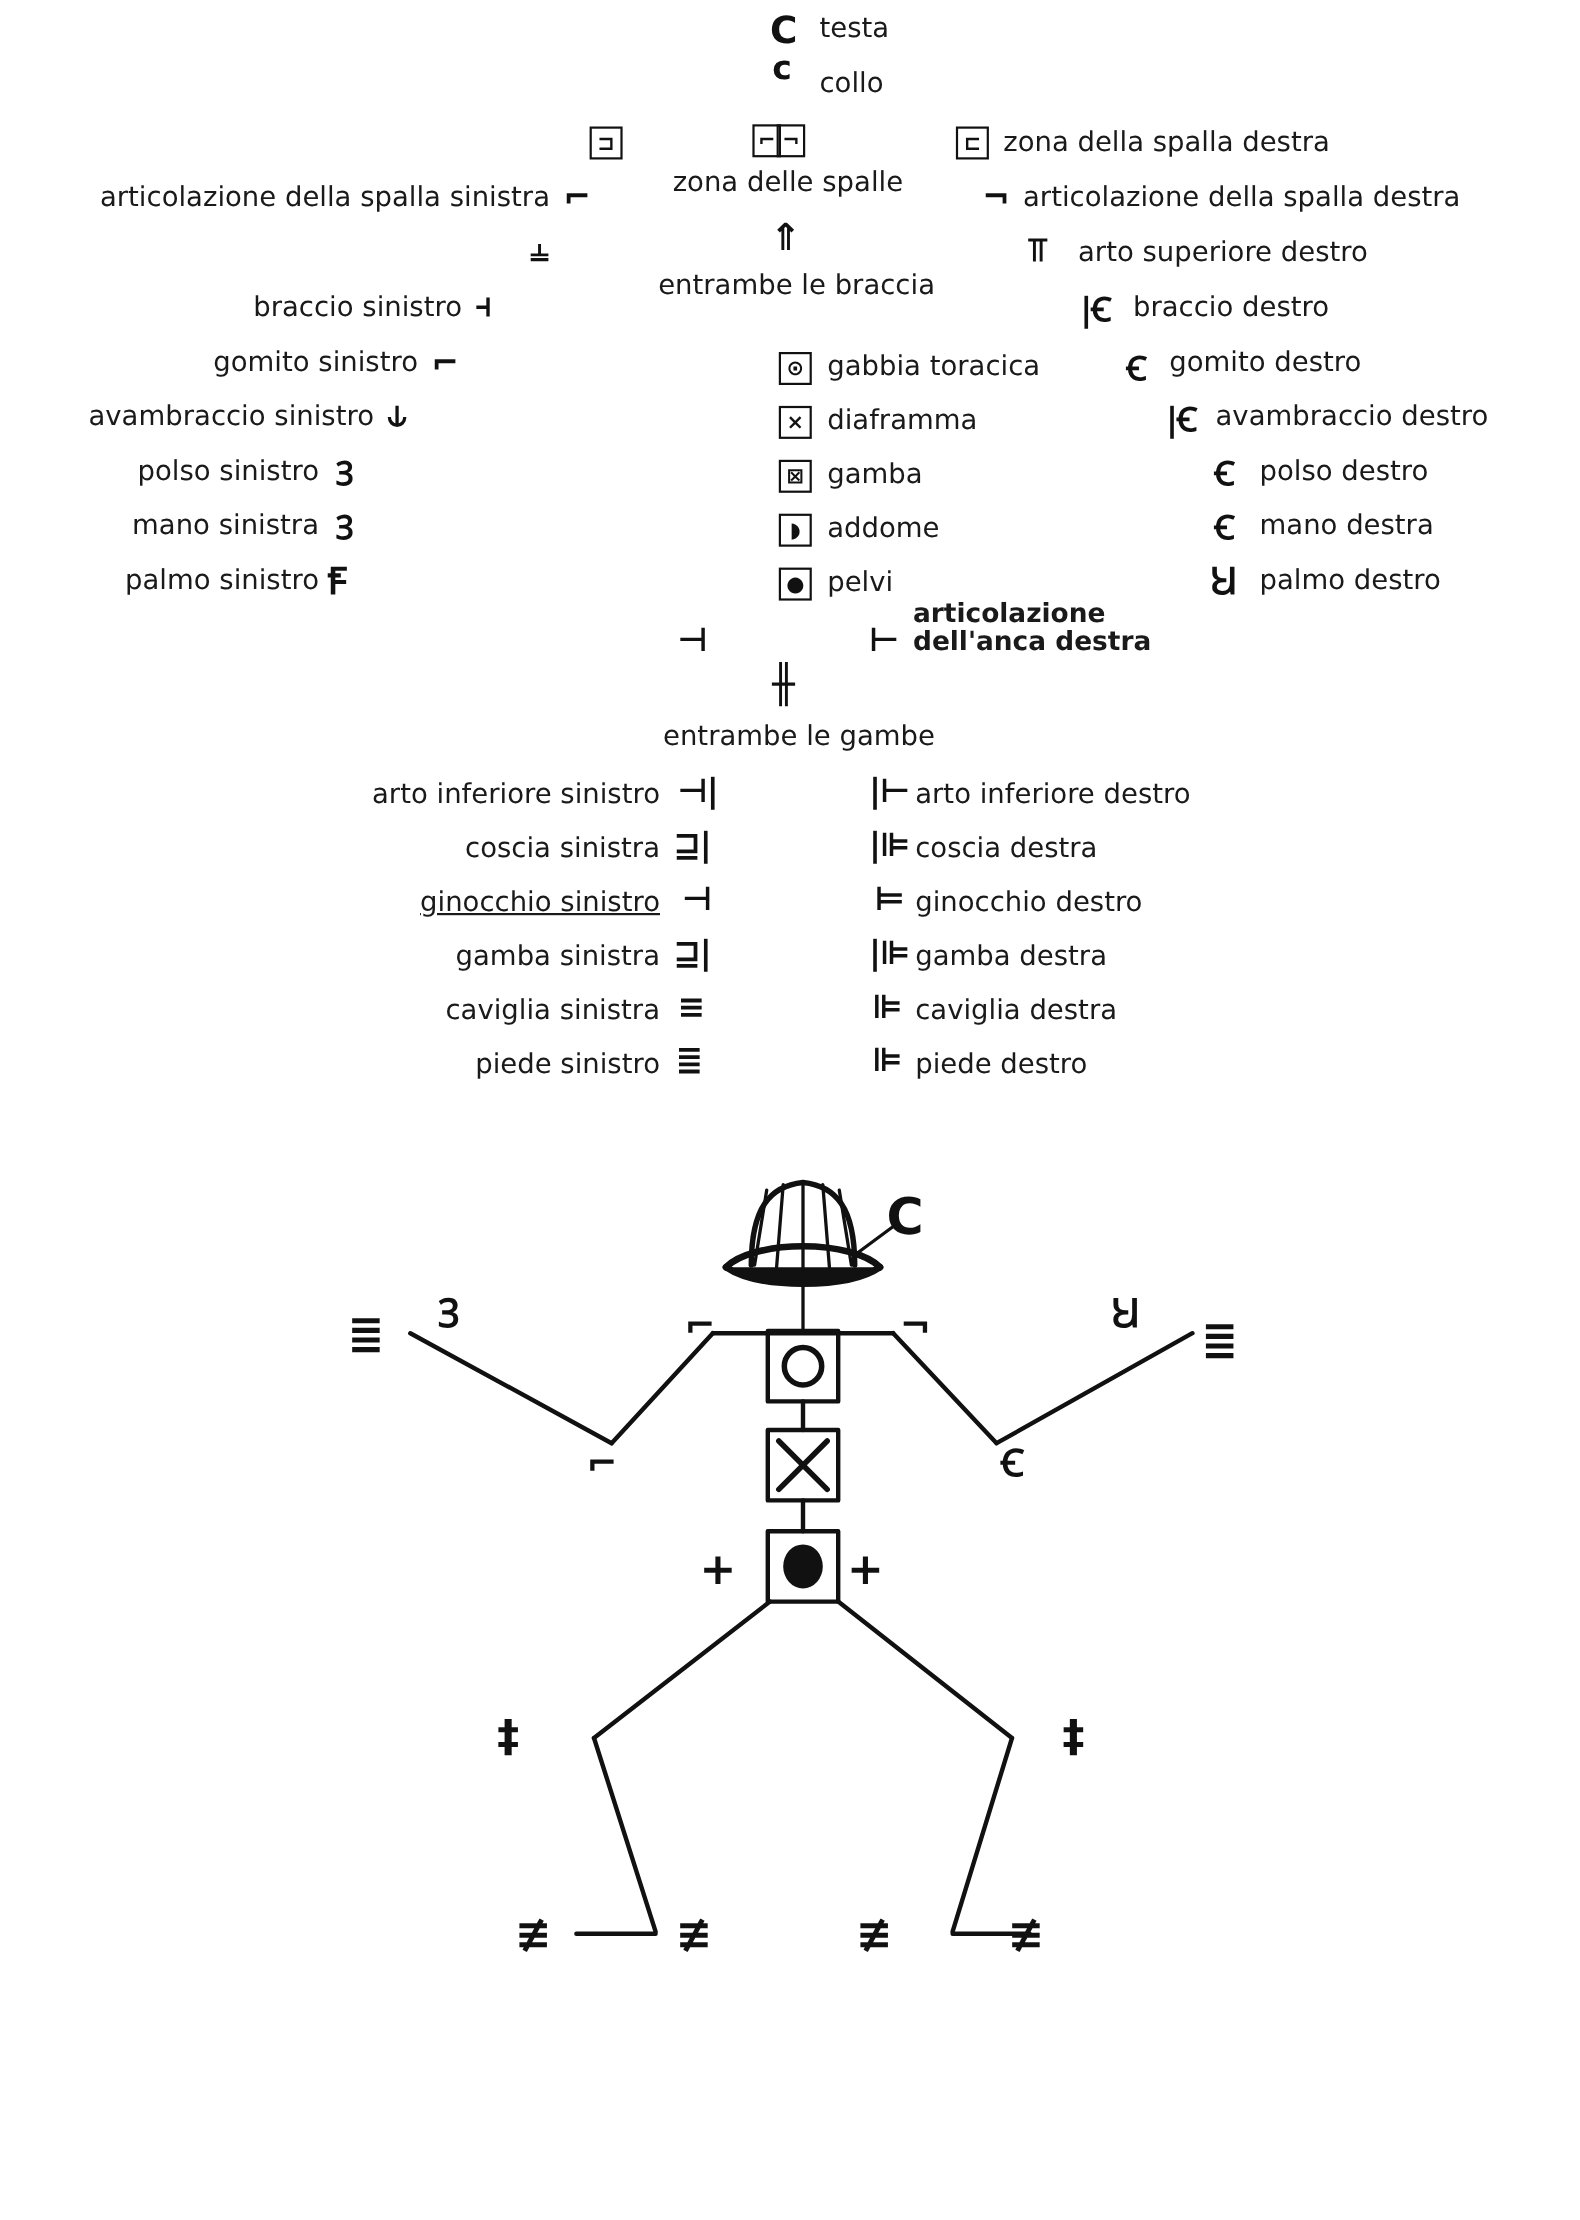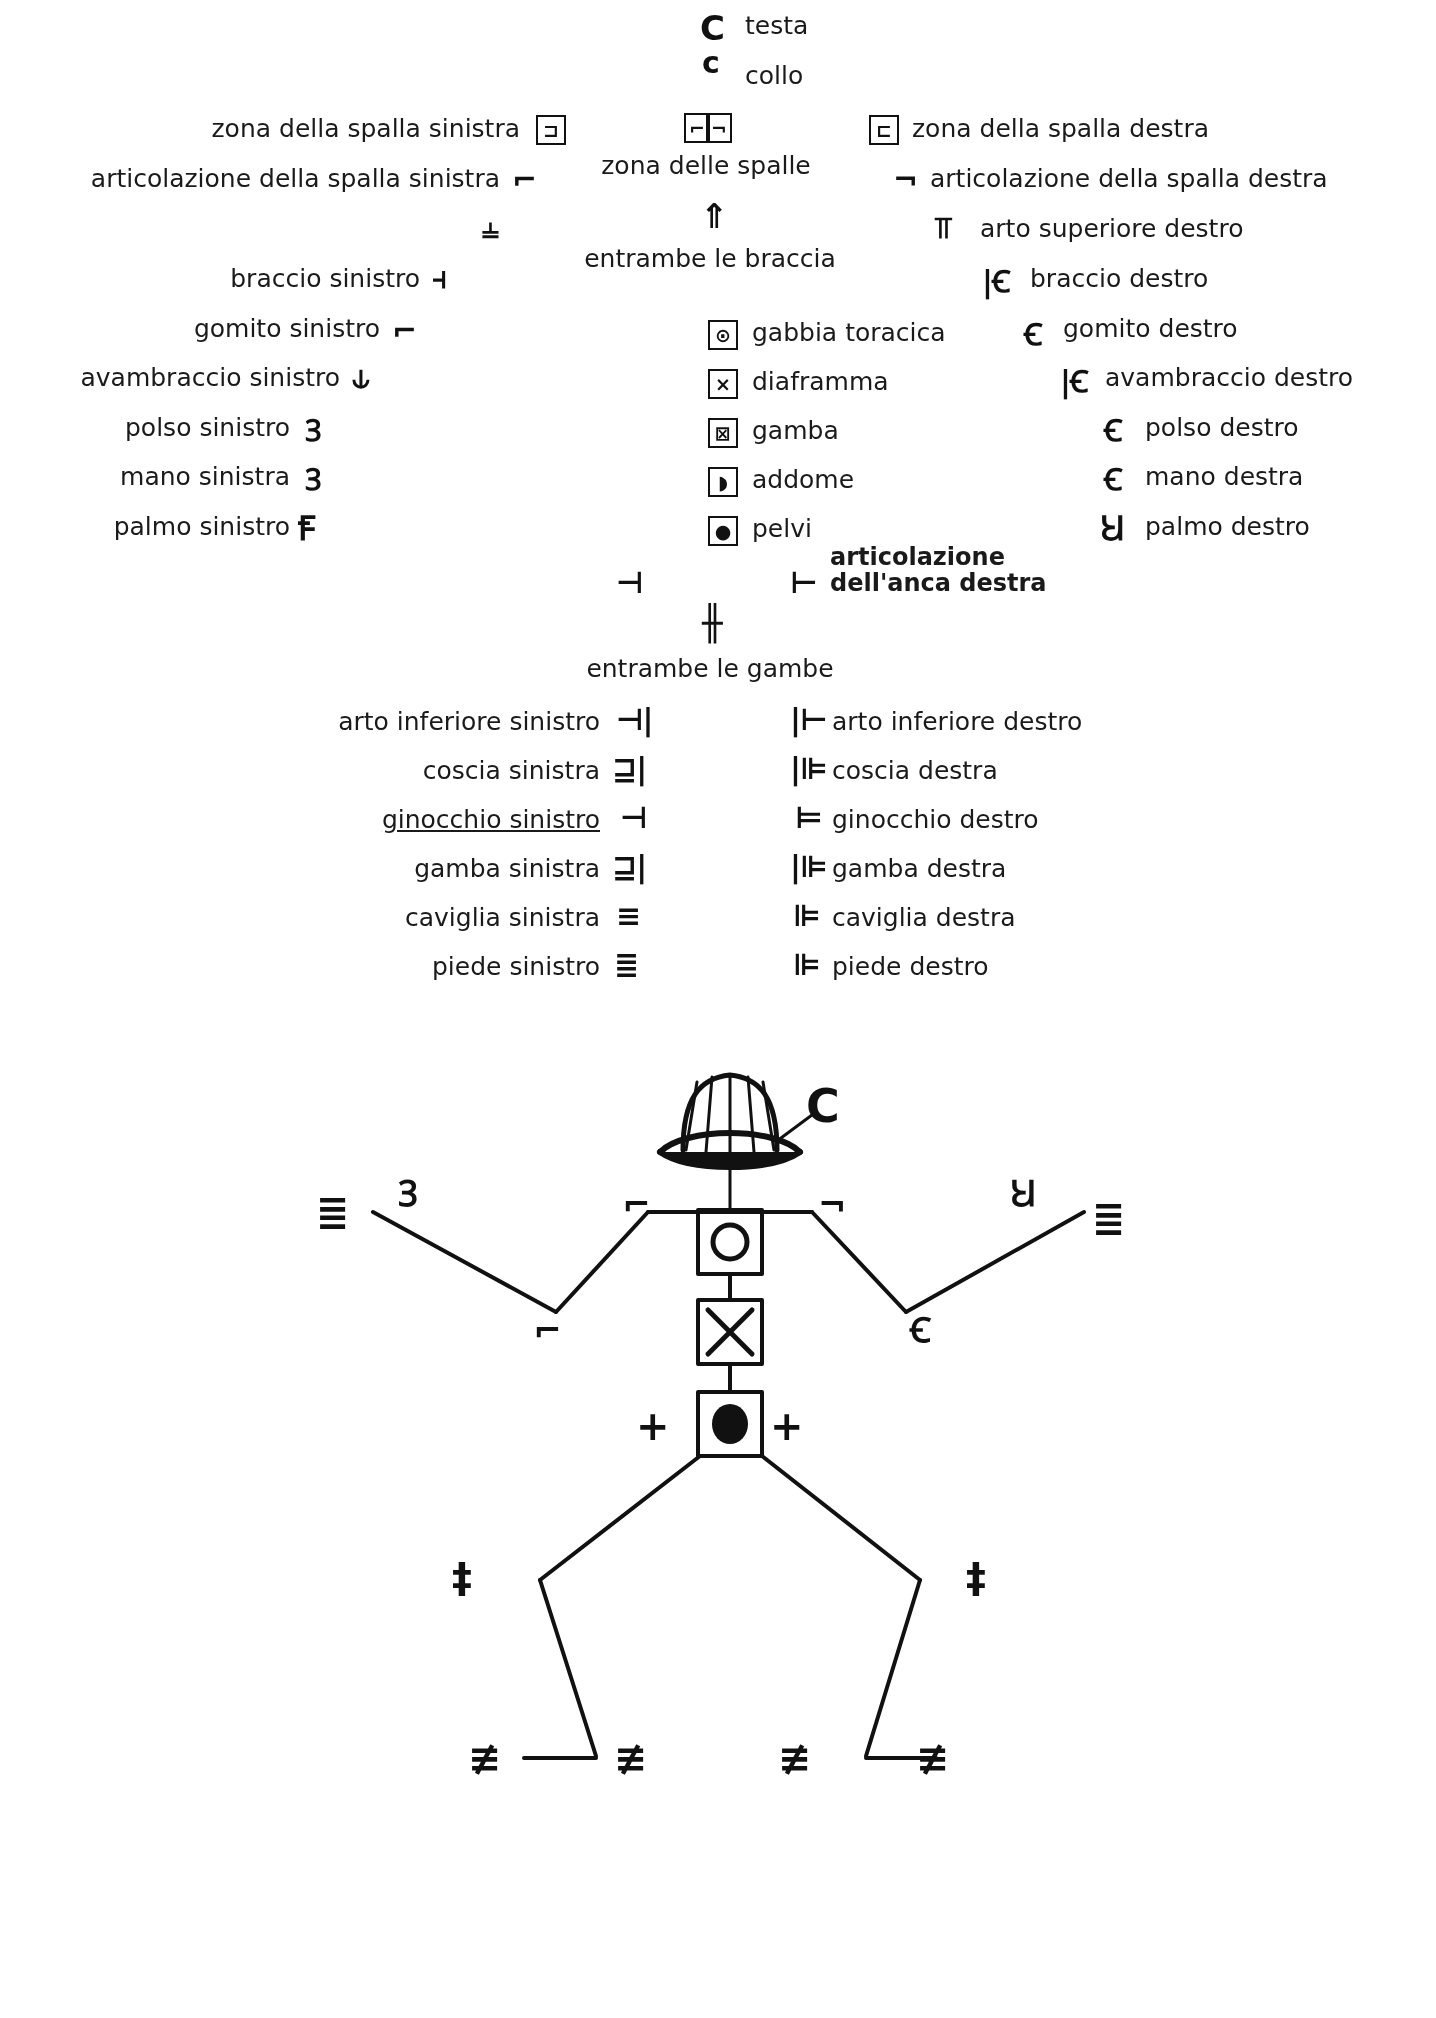"zona della spalla sinistra" div.lbl { html: <div>zona della spalla sinistra</div> -> none }
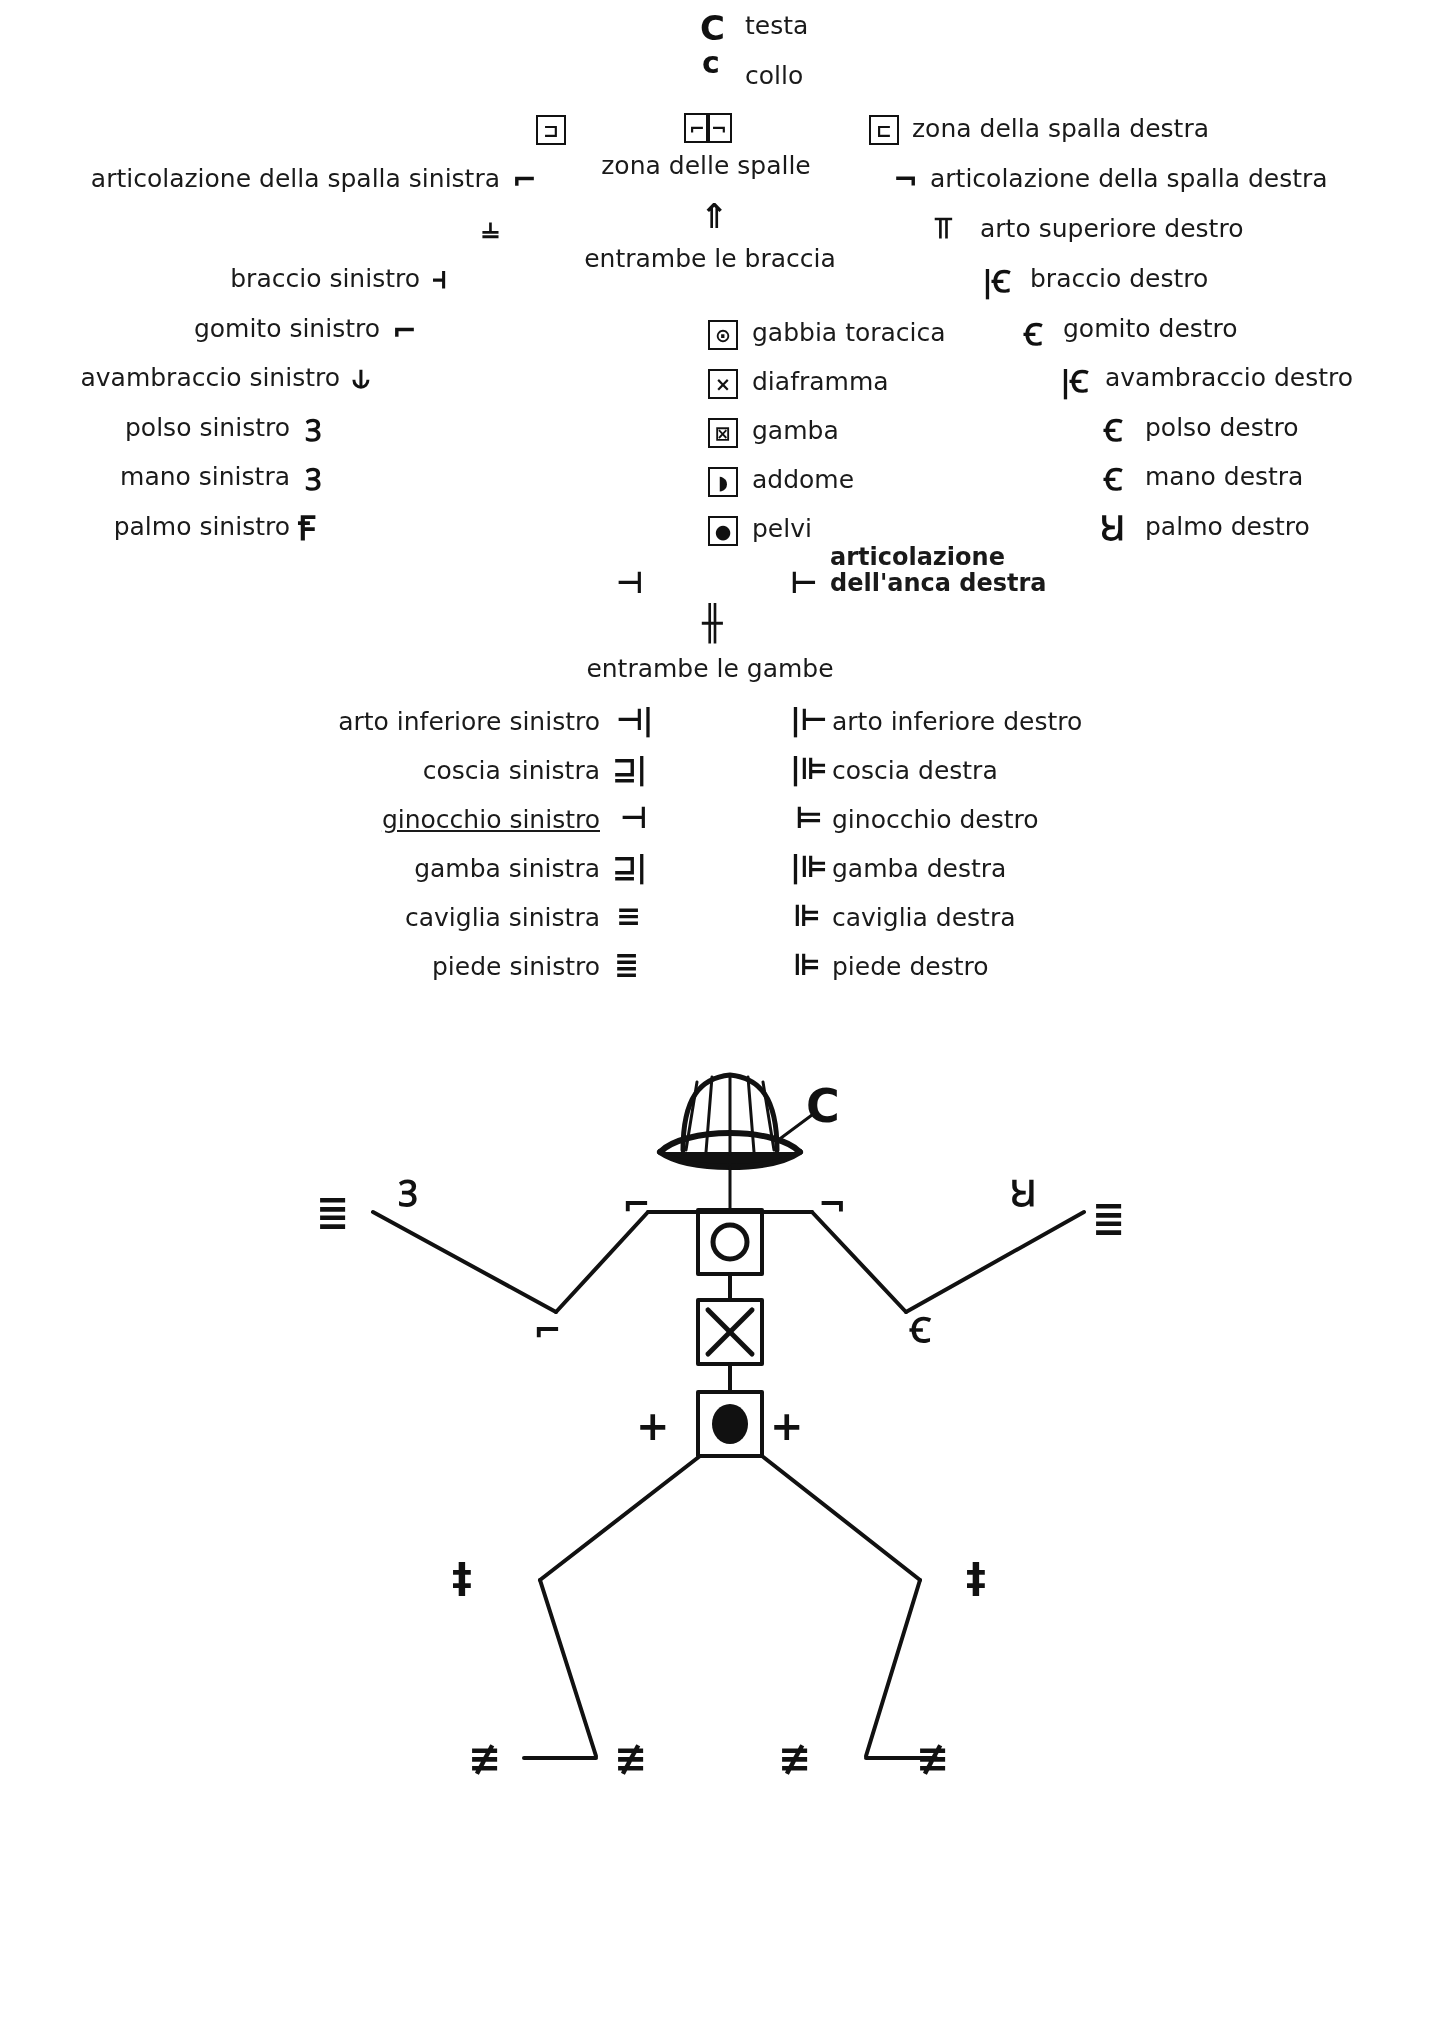"zona delle spalle" .lbl.center { text-align: center -> right }
